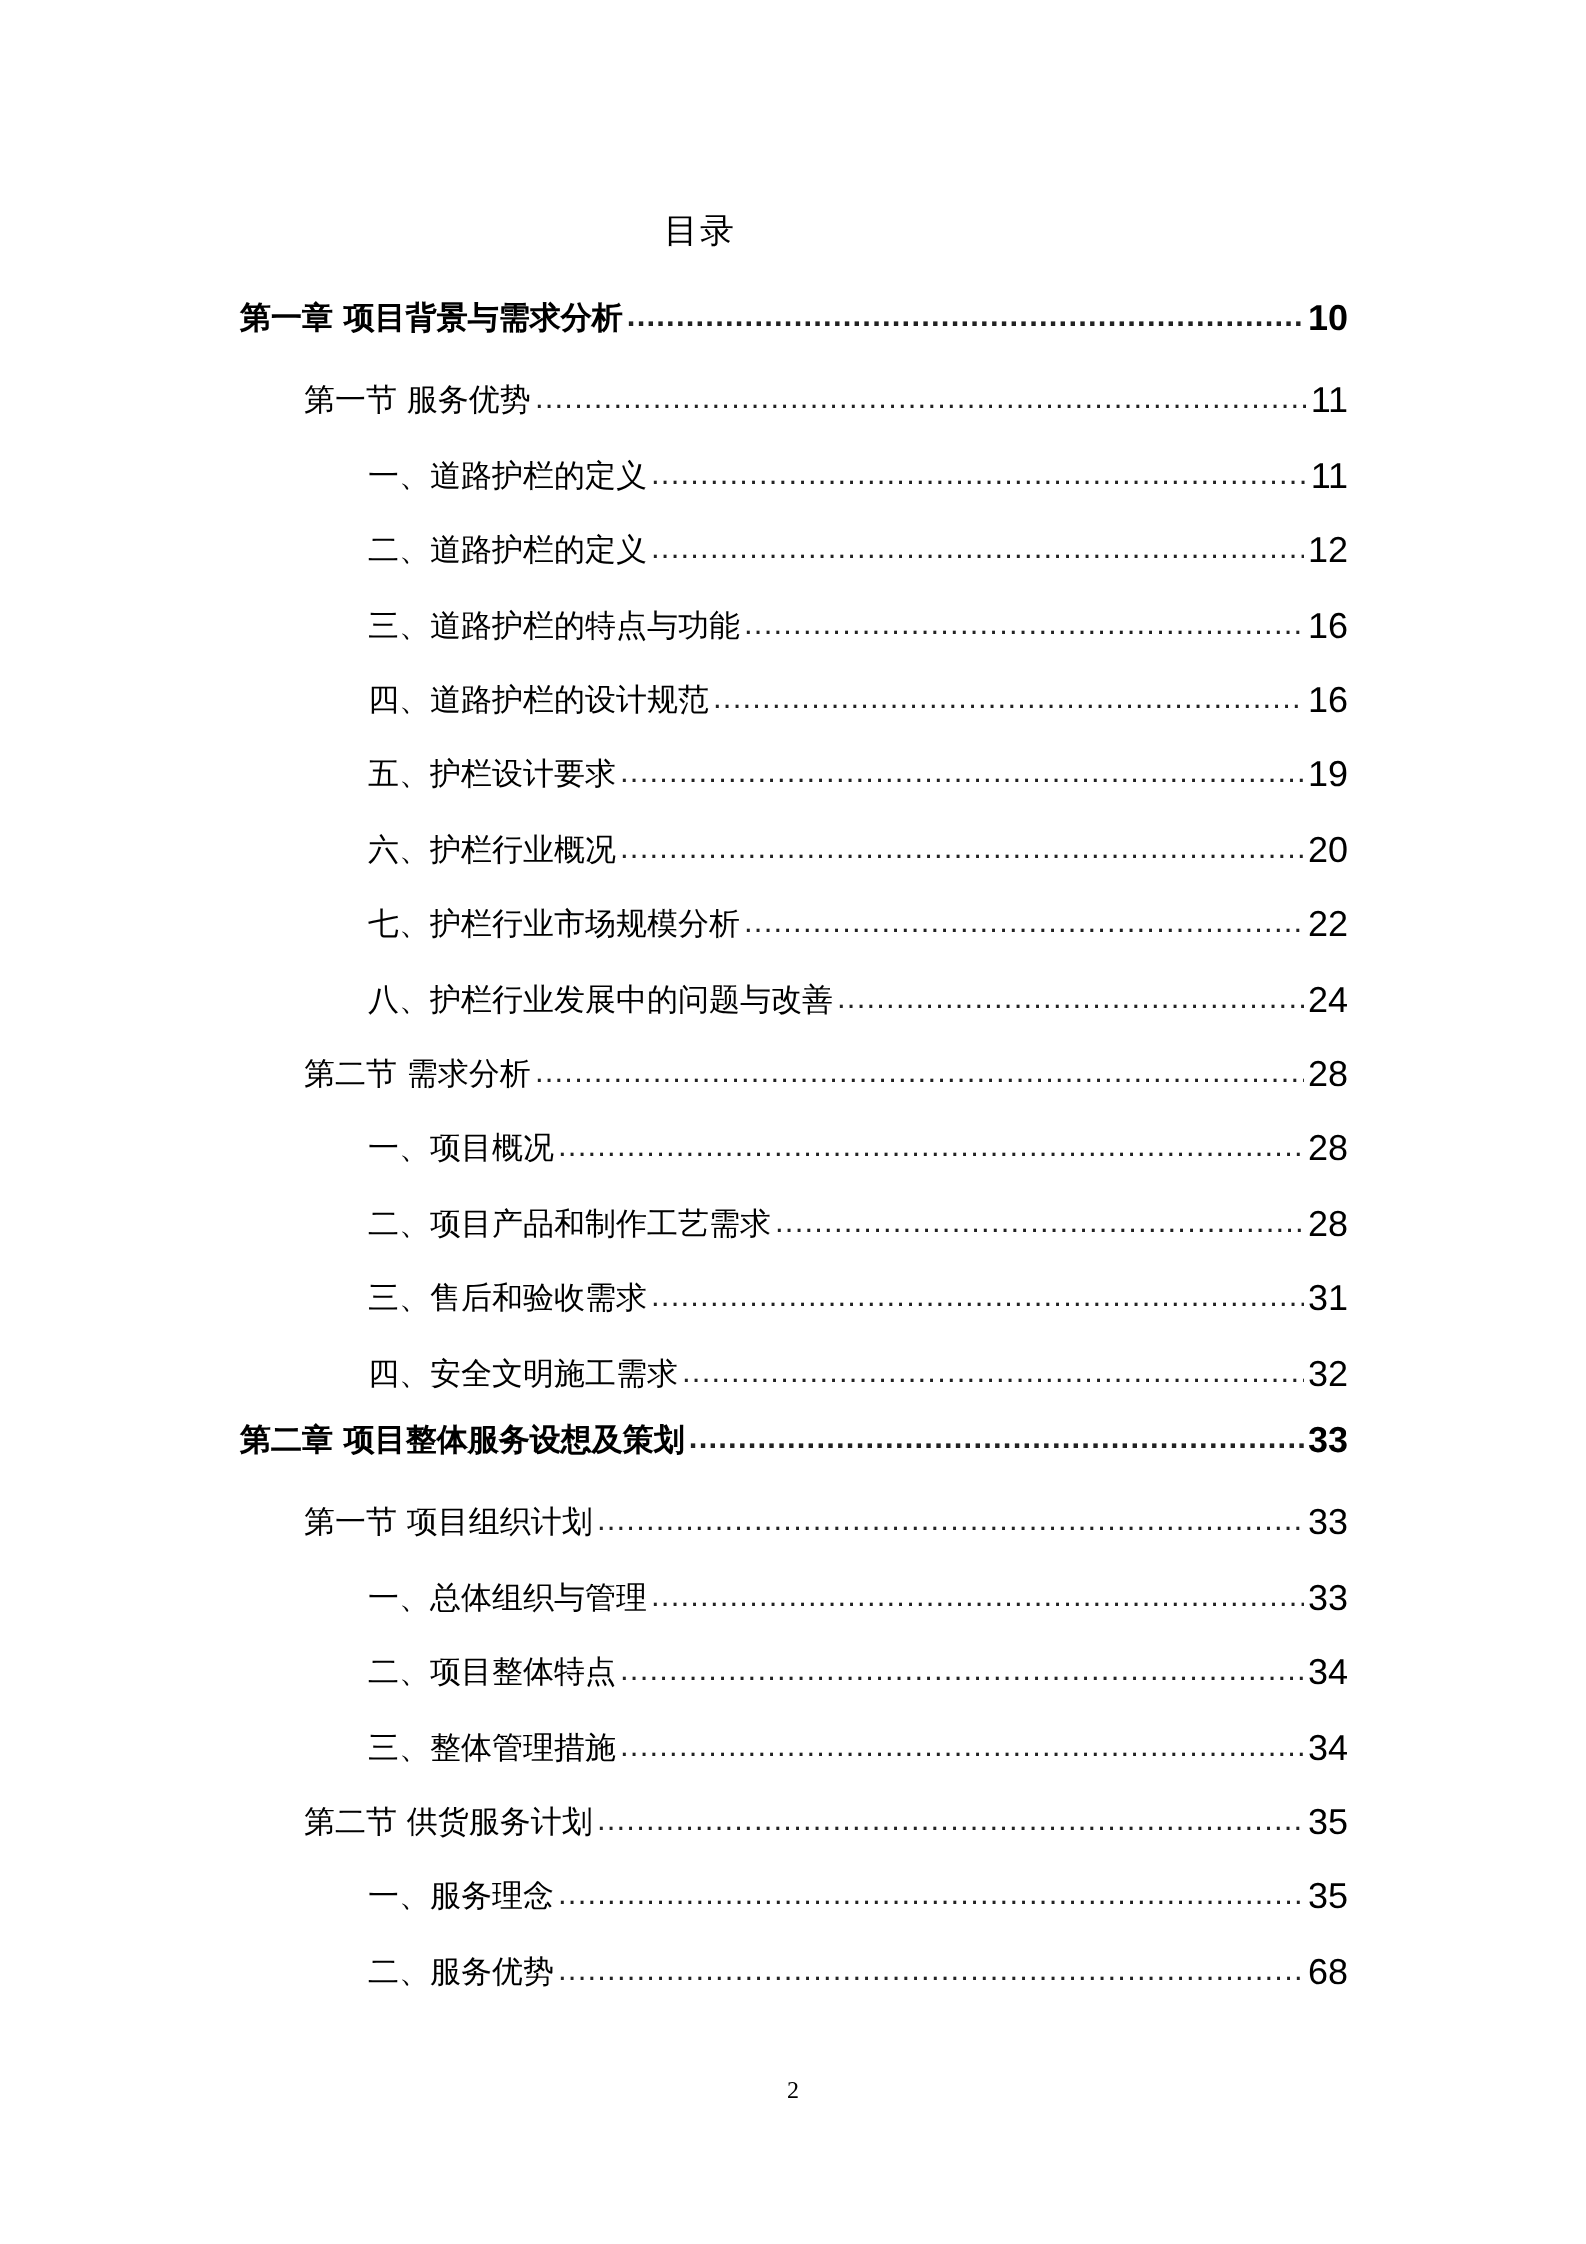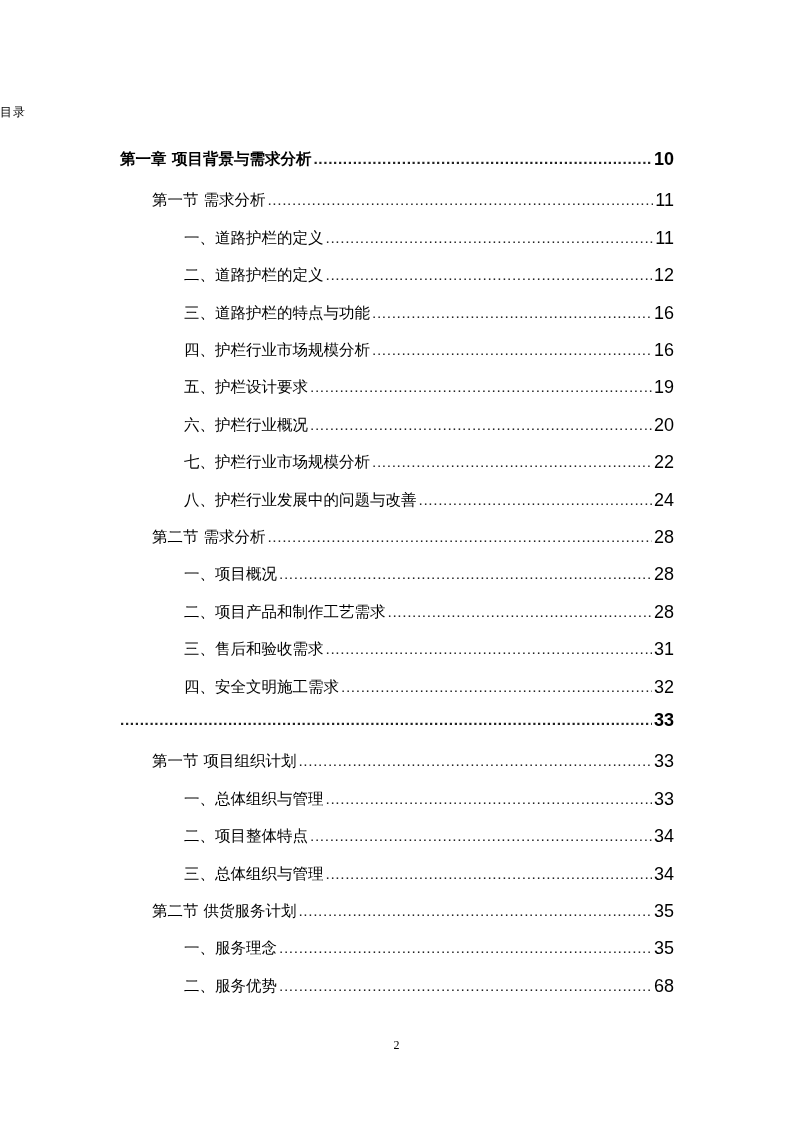"目录" .title { font-size: 12px -> 17px; text-align: left -> center }
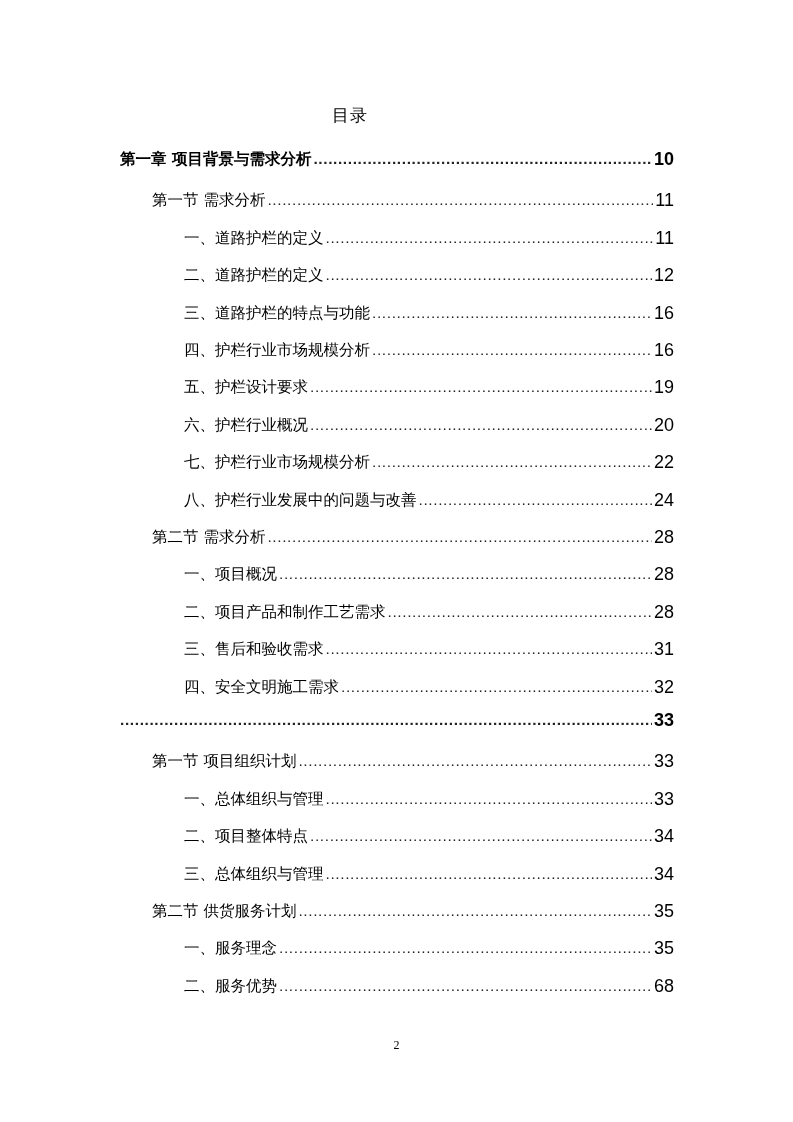"第一节 需求分析" span.label { text: 需求分析 -> 服务优势 }
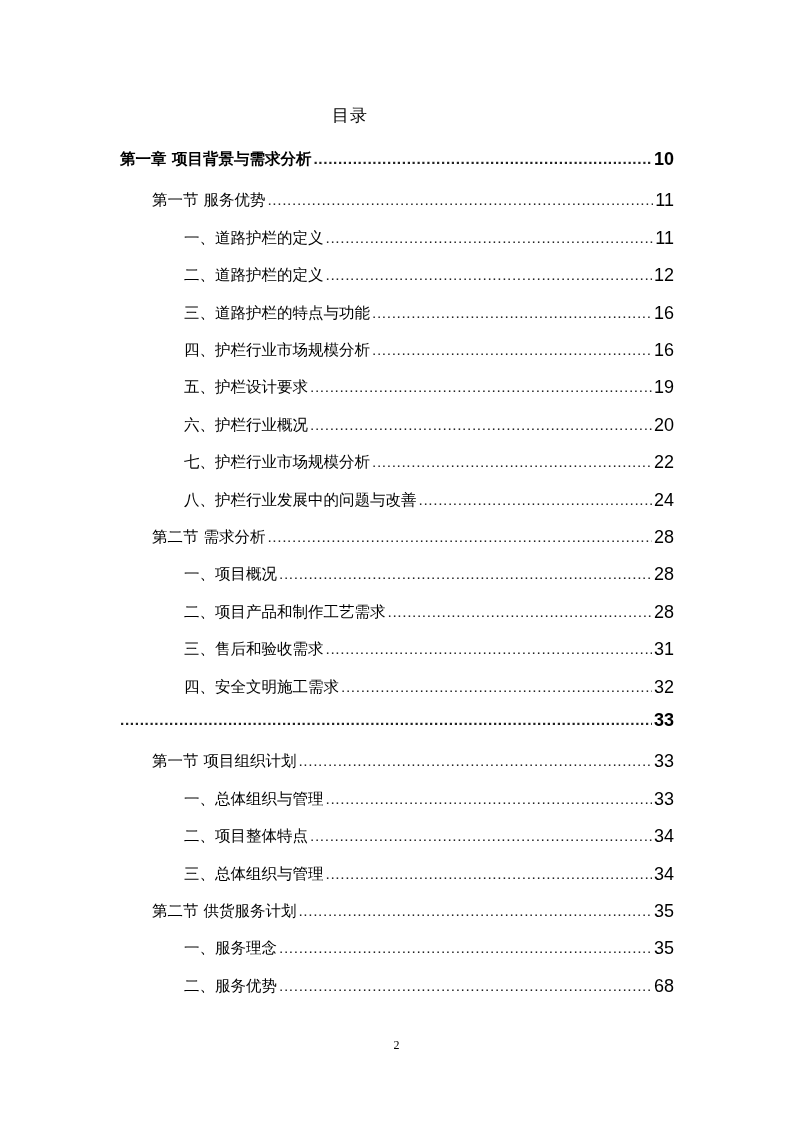"四、护栏行业市场规模分析" span.label { text: 护栏行业市场规模分析 -> 道路护栏的设计规范 }
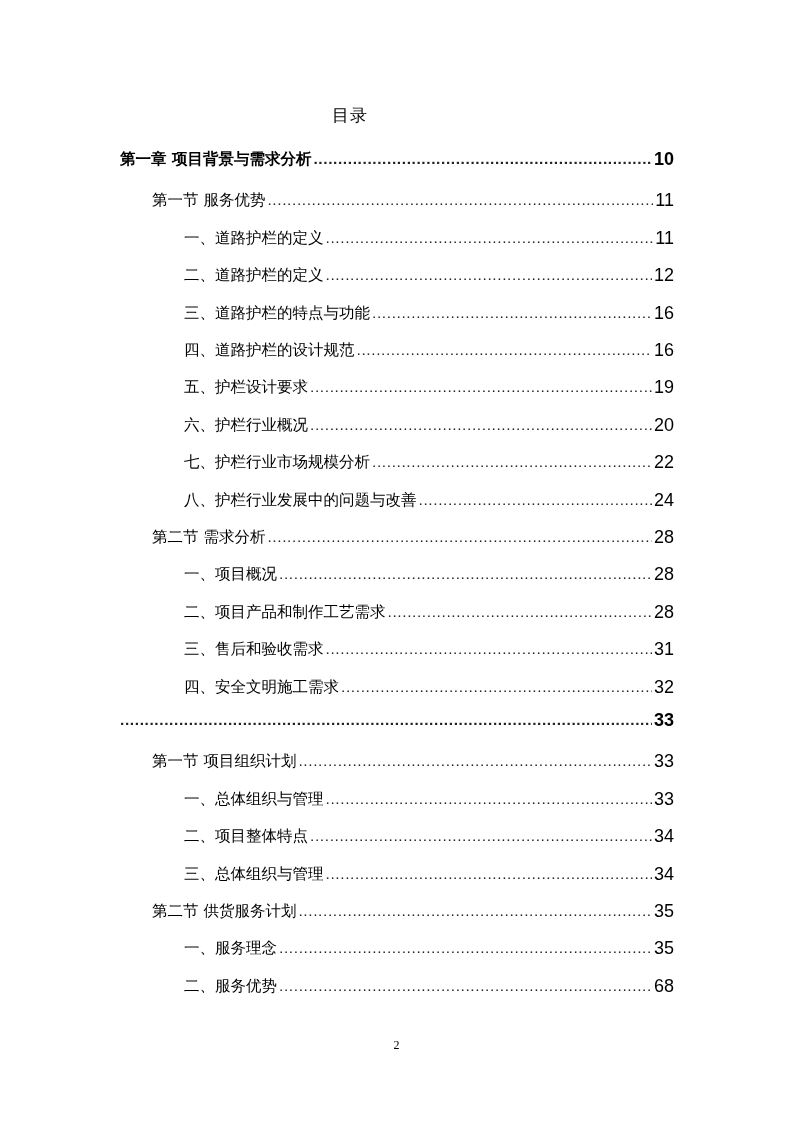"第二章 项目整体服务设想及策划" span.label { html: none -> <span>第二章 项目整体服务设想及策划</span> }
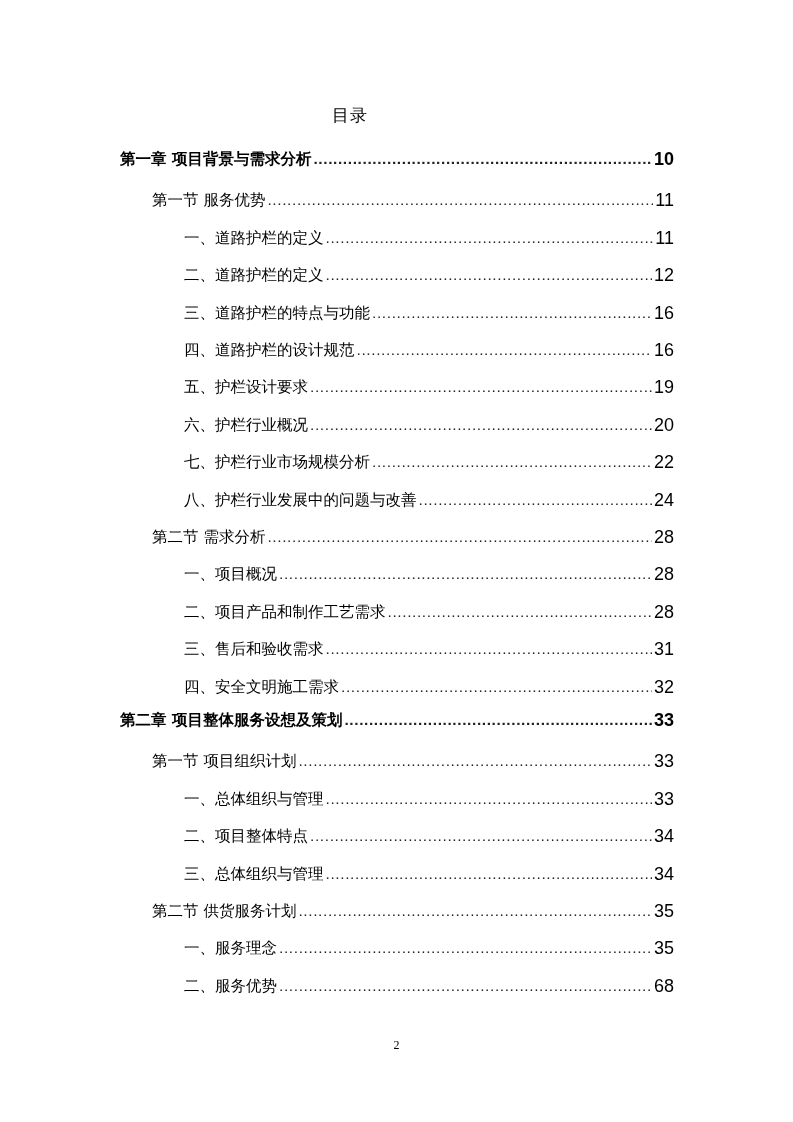"三、总体组织与管理" span.label { text: 总体组织与管理 -> 整体管理措施 }
